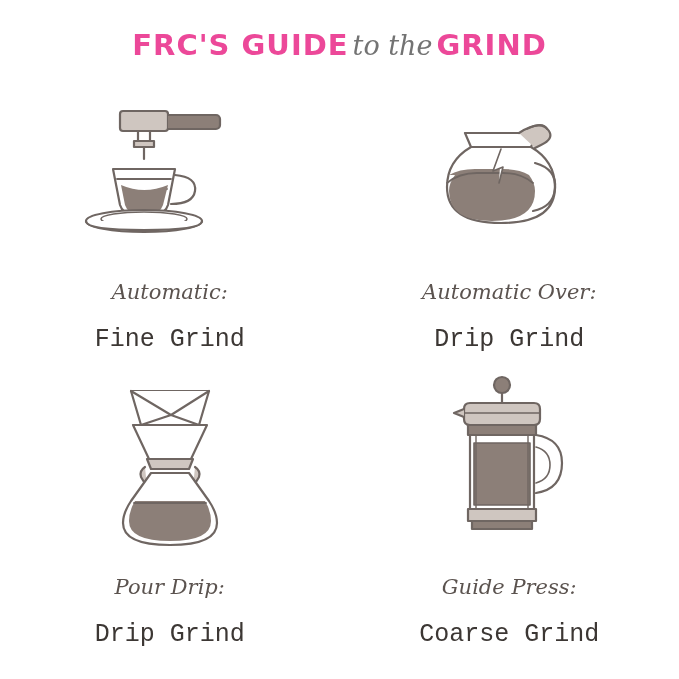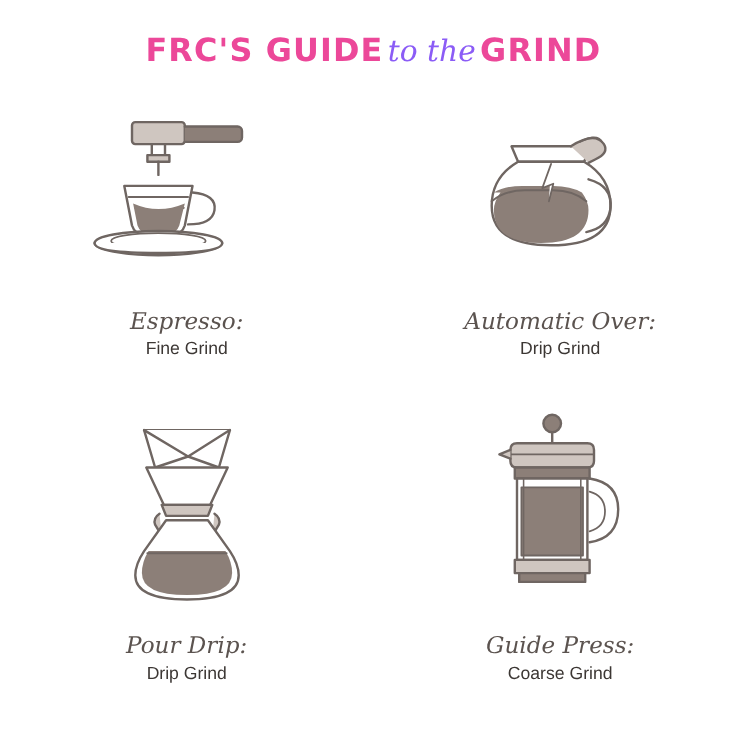"to the" .title-script { color: #8b5cf6 -> #737373 }
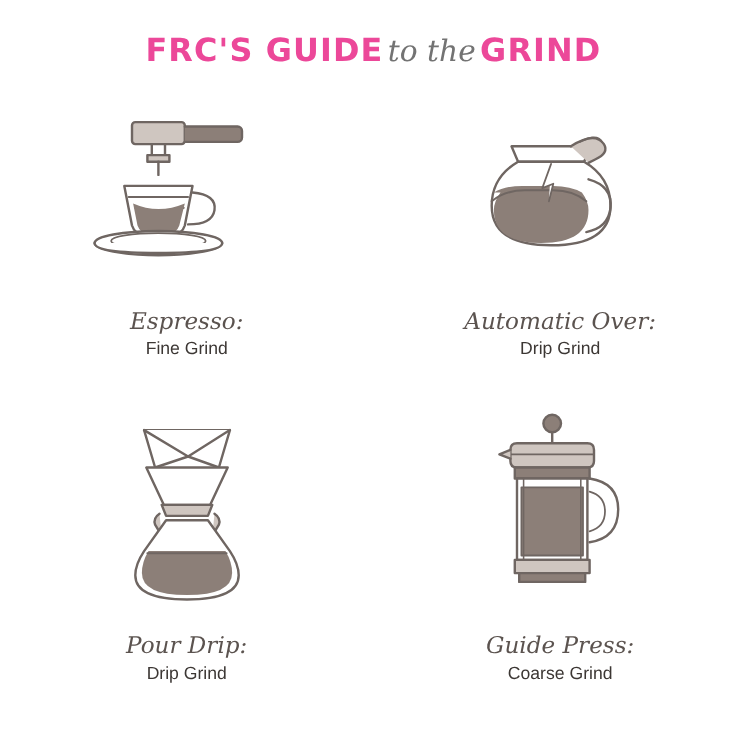"Espresso:" span.cap-name { text: Espresso -> Automatic }
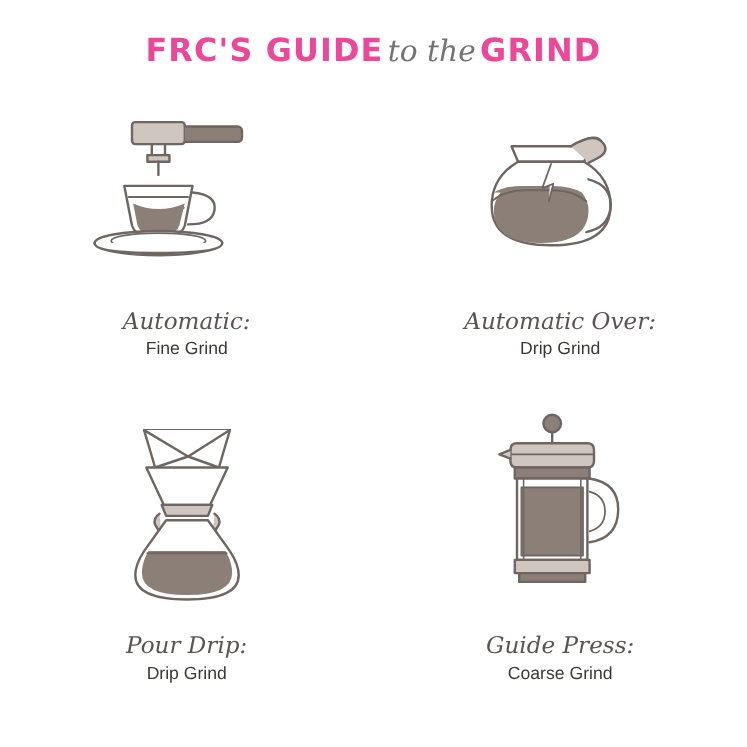"Fine Grind" .cap-grind { font-family: Liberation Sans, sans-serif -> Liberation Mono, monospace; font-size: 16px -> 25px; margin-top: 3px -> 19px }
